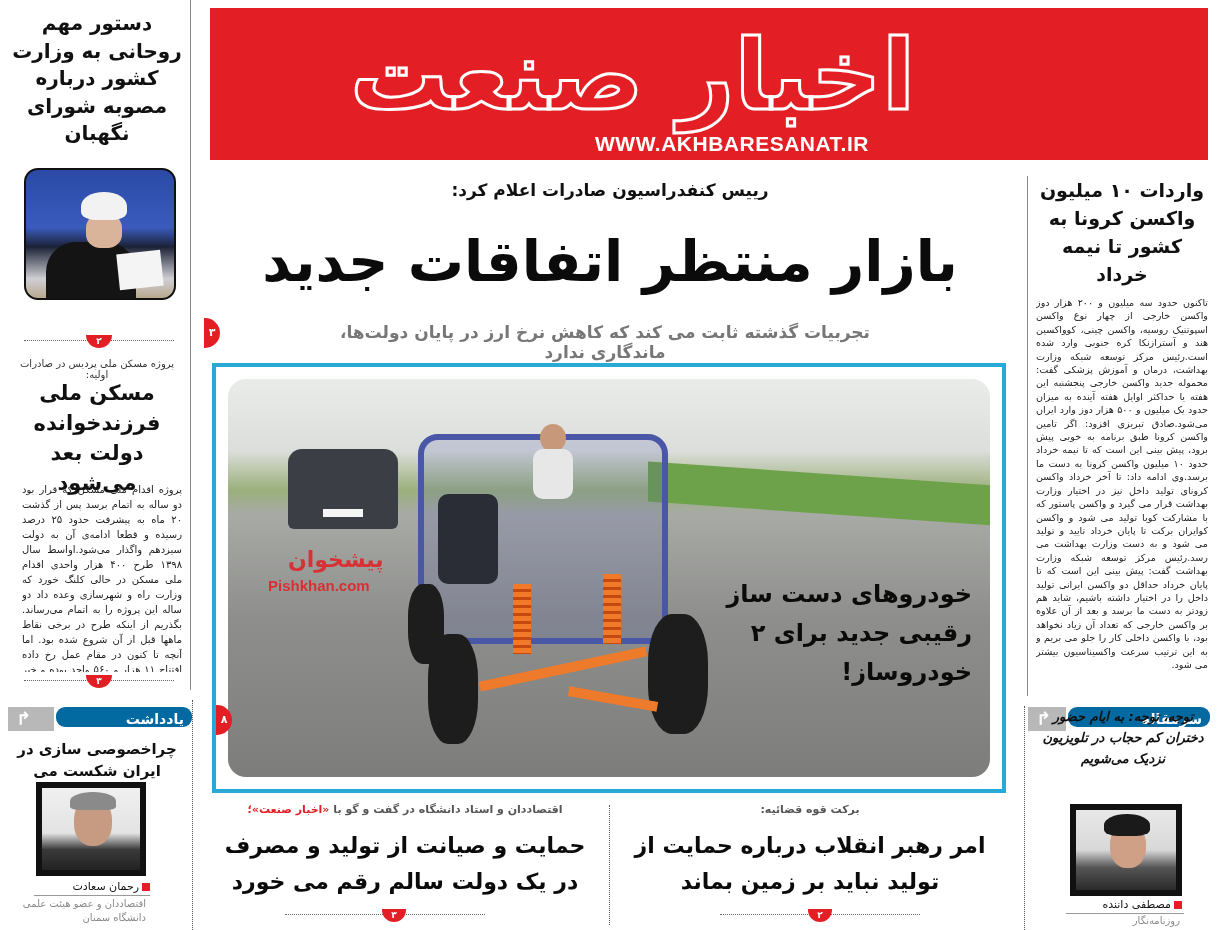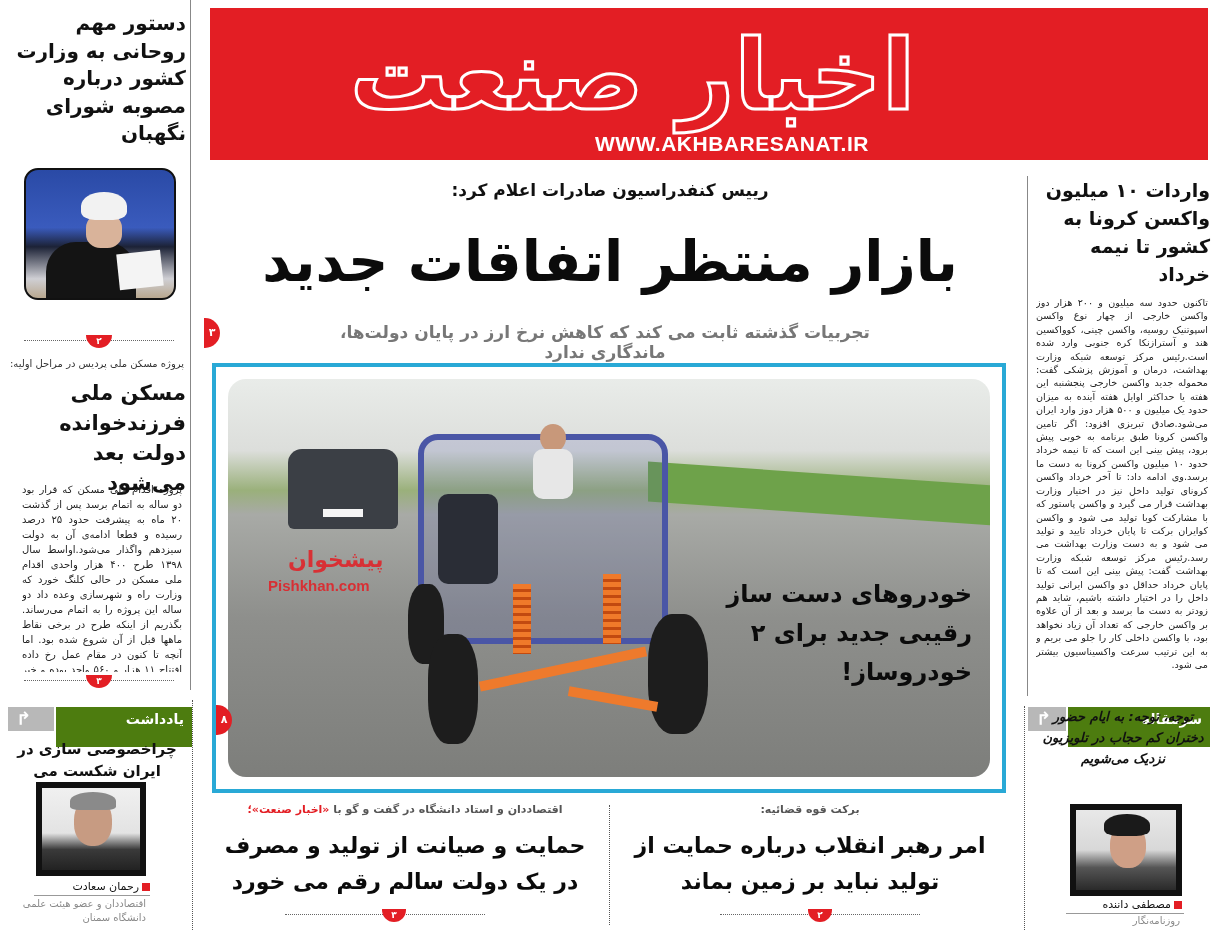"دستور مهم روحانی به وزارت" .headline-big { text-align: none -> center }
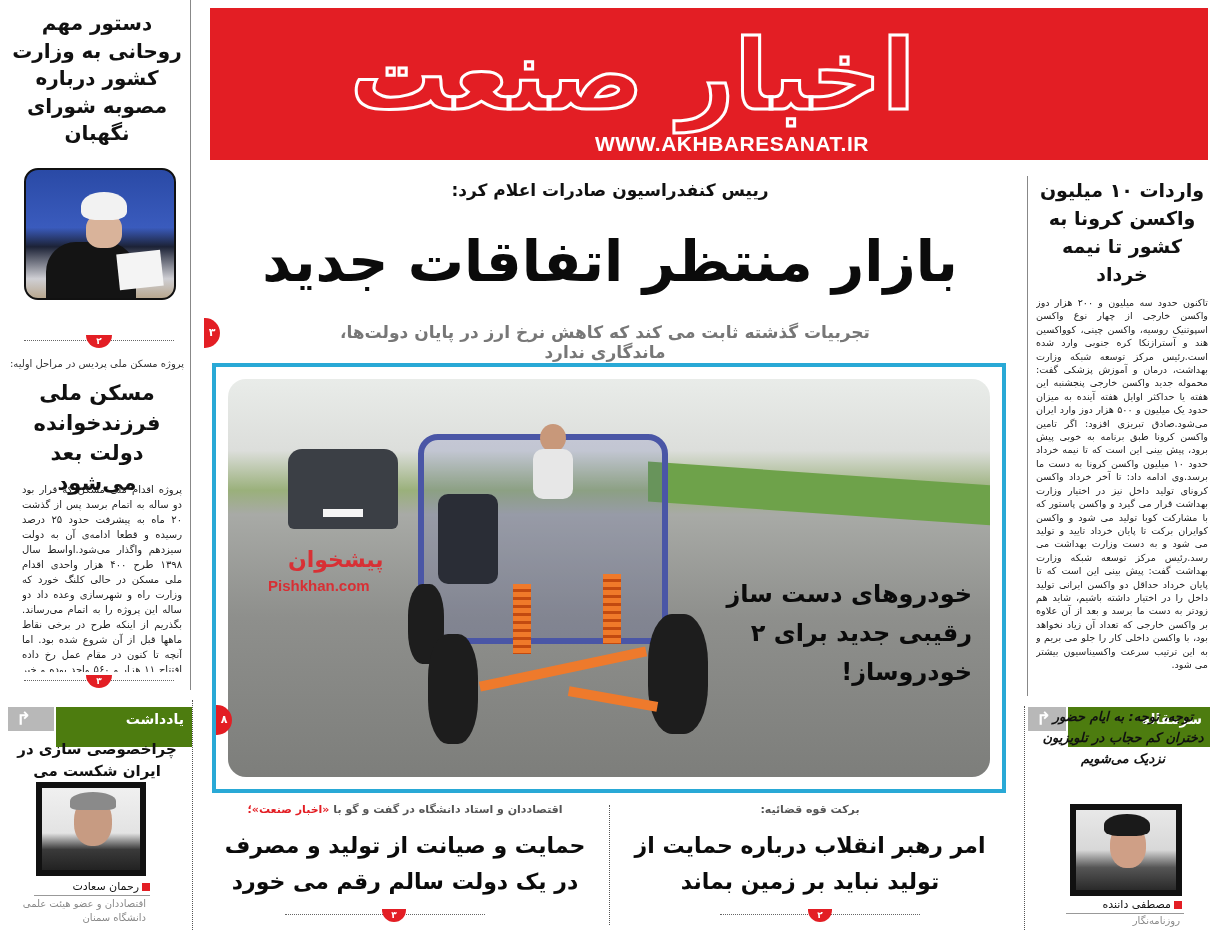"پروژه مسکن ملی پردیس در" div.abs { text: مراحل -> صادرات }
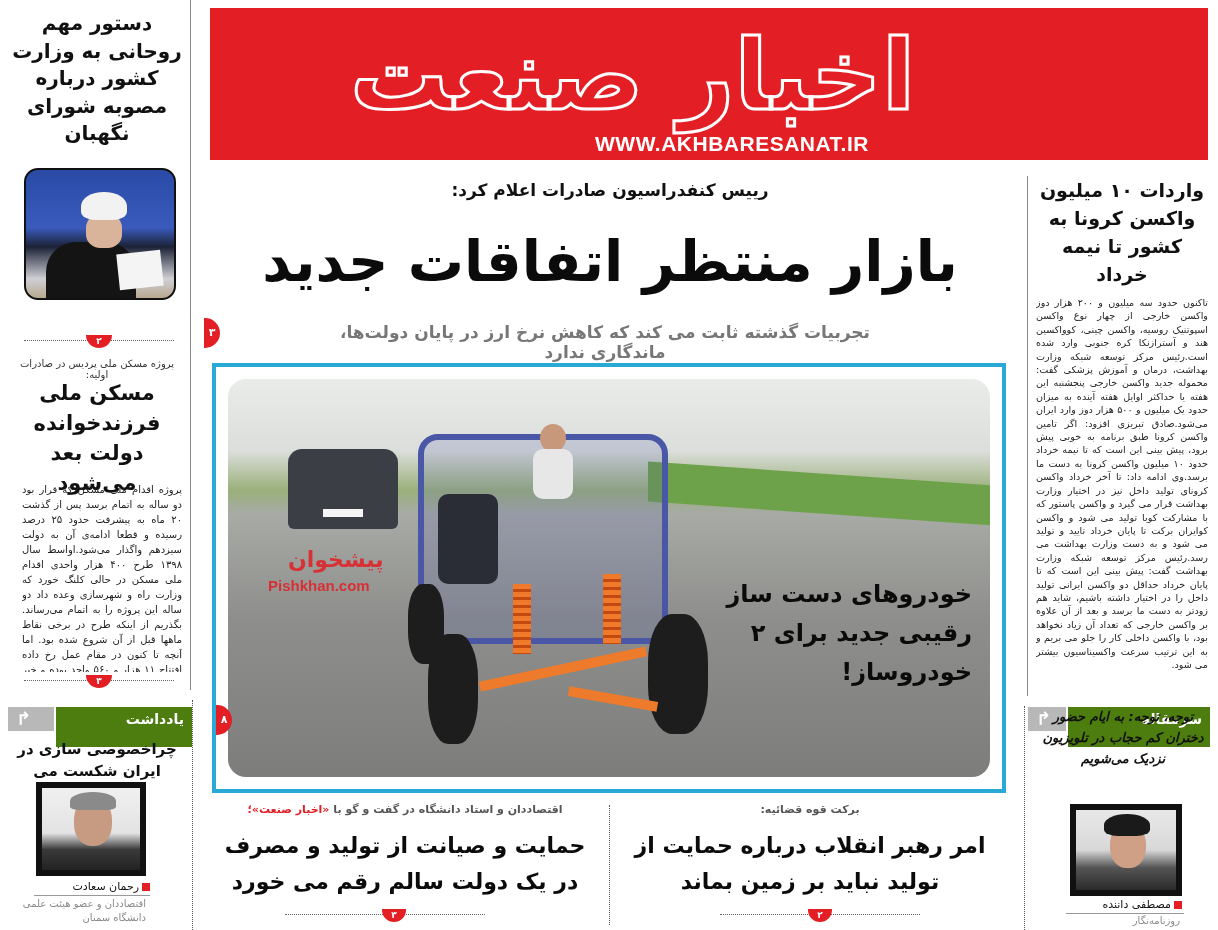"یادداشت" .section-bar .red-block { background: #4d7c0f -> #0369a1; border-radius: none -> 9px; height: 40px -> 20px }
